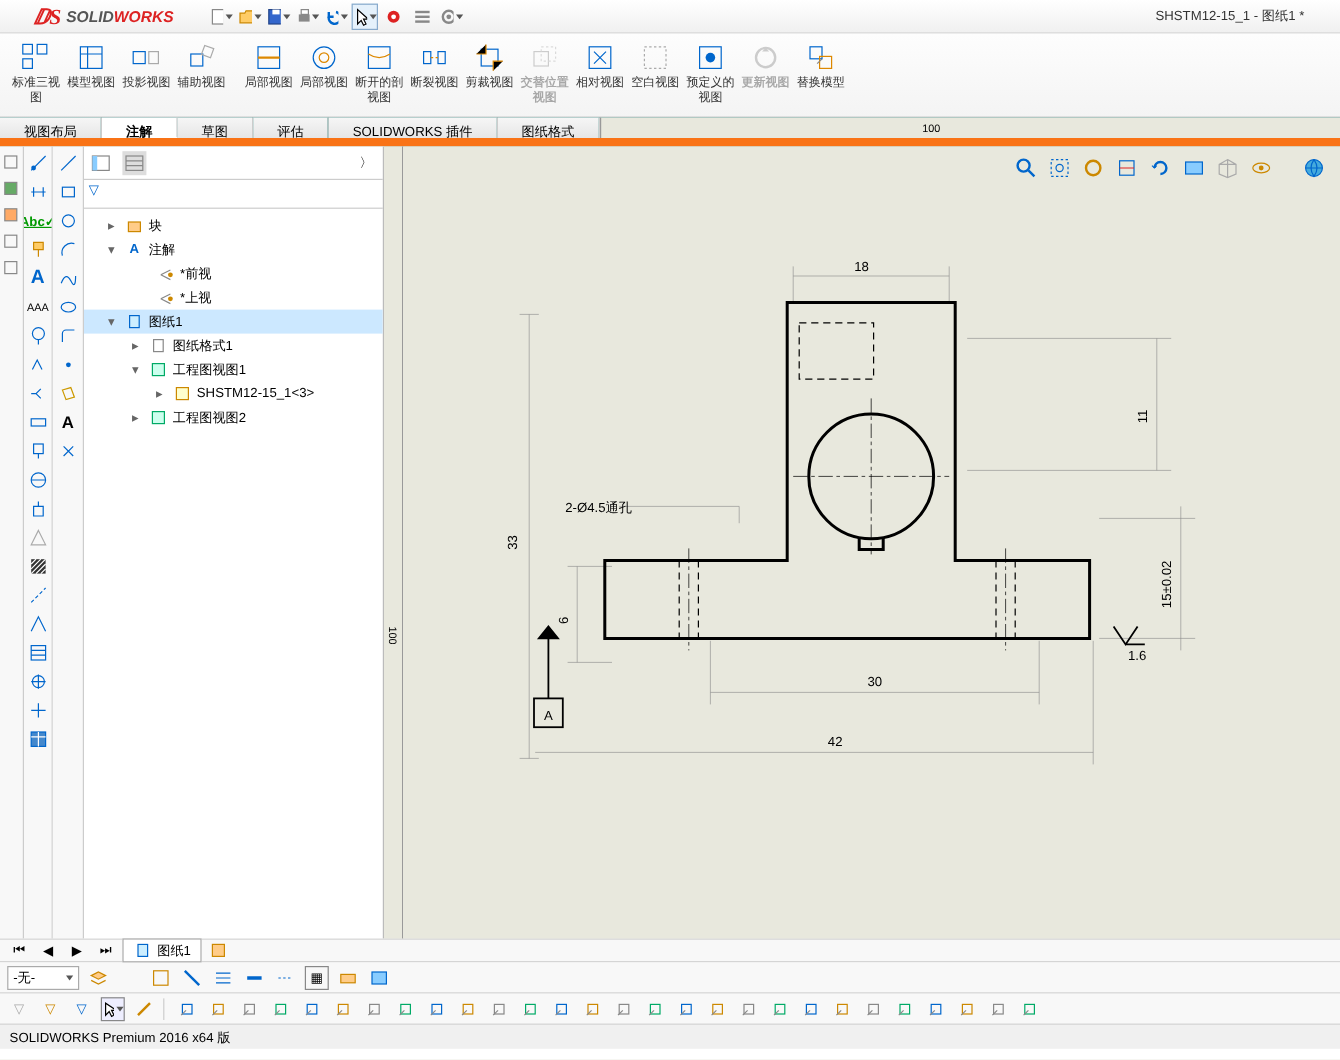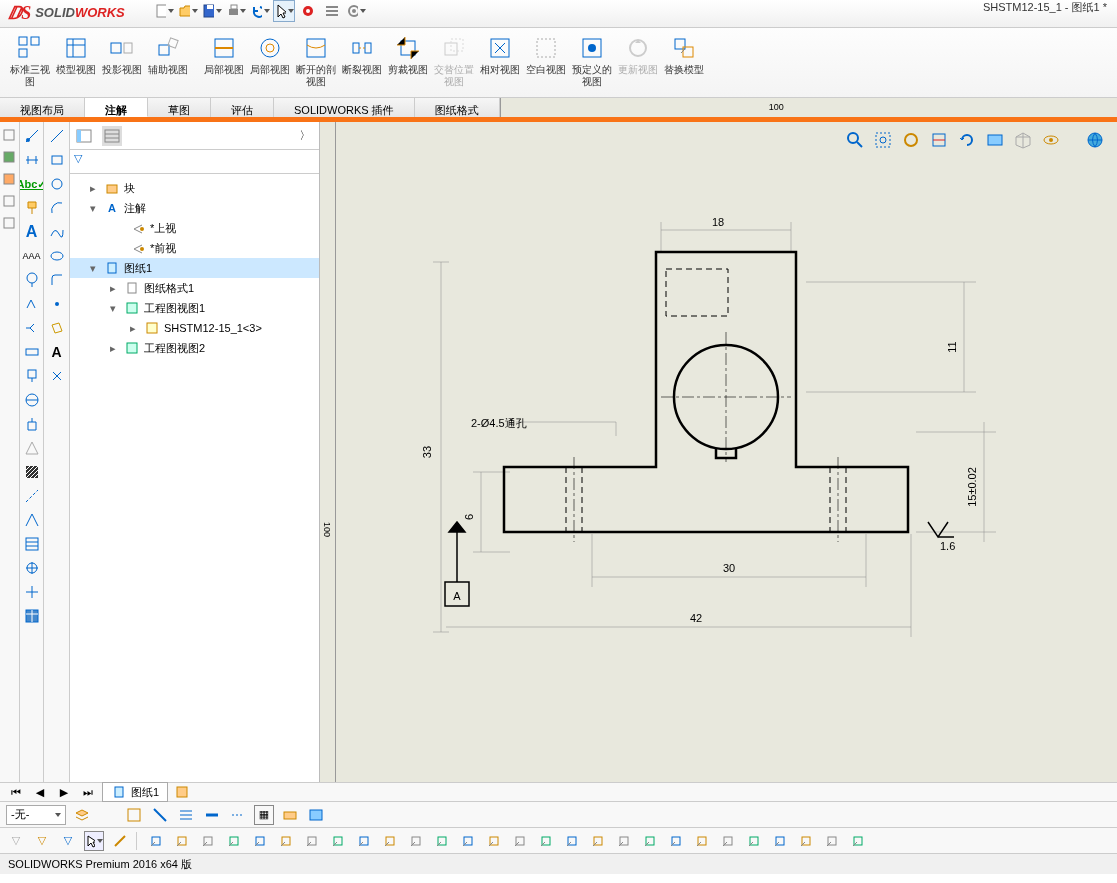"ⅅS" .titlebar { align-items: flex-start -> center; padding: 0 0 -> 0 20px }
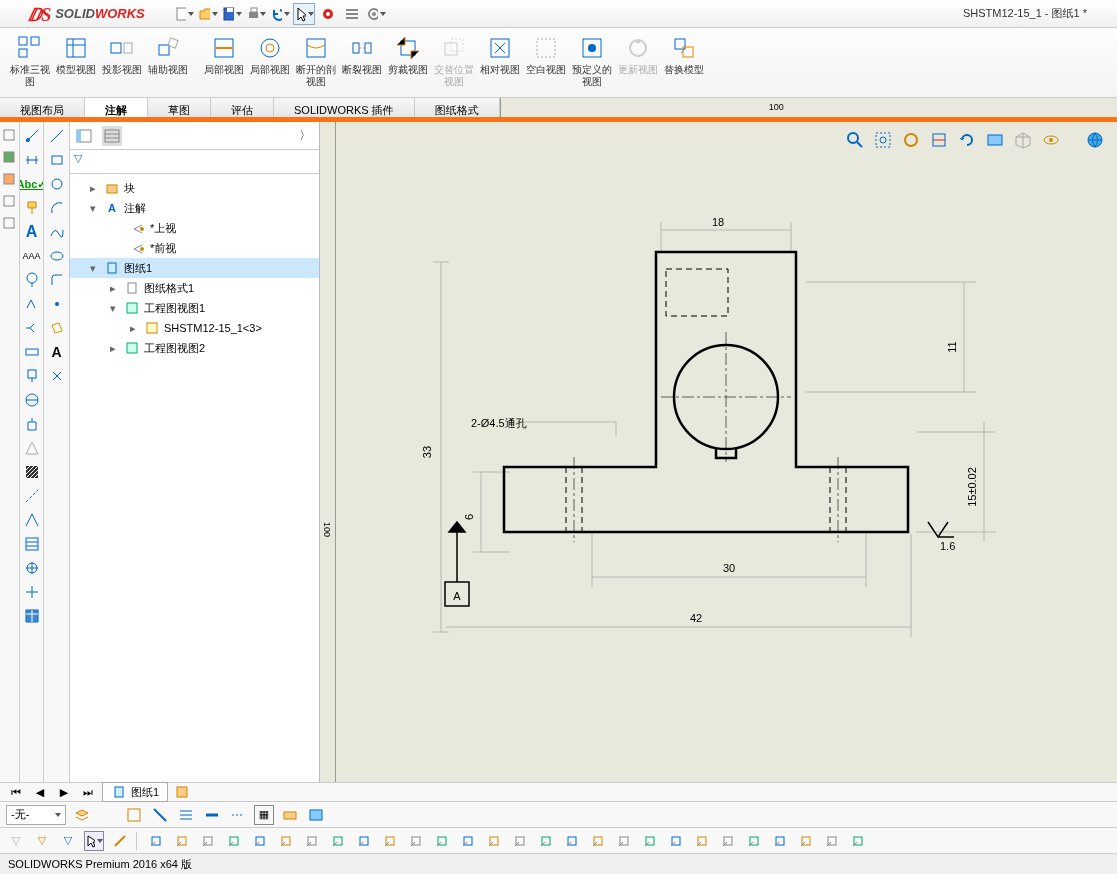"交替位置视图" .rbtn.disabled { font-weight: none -> bold }
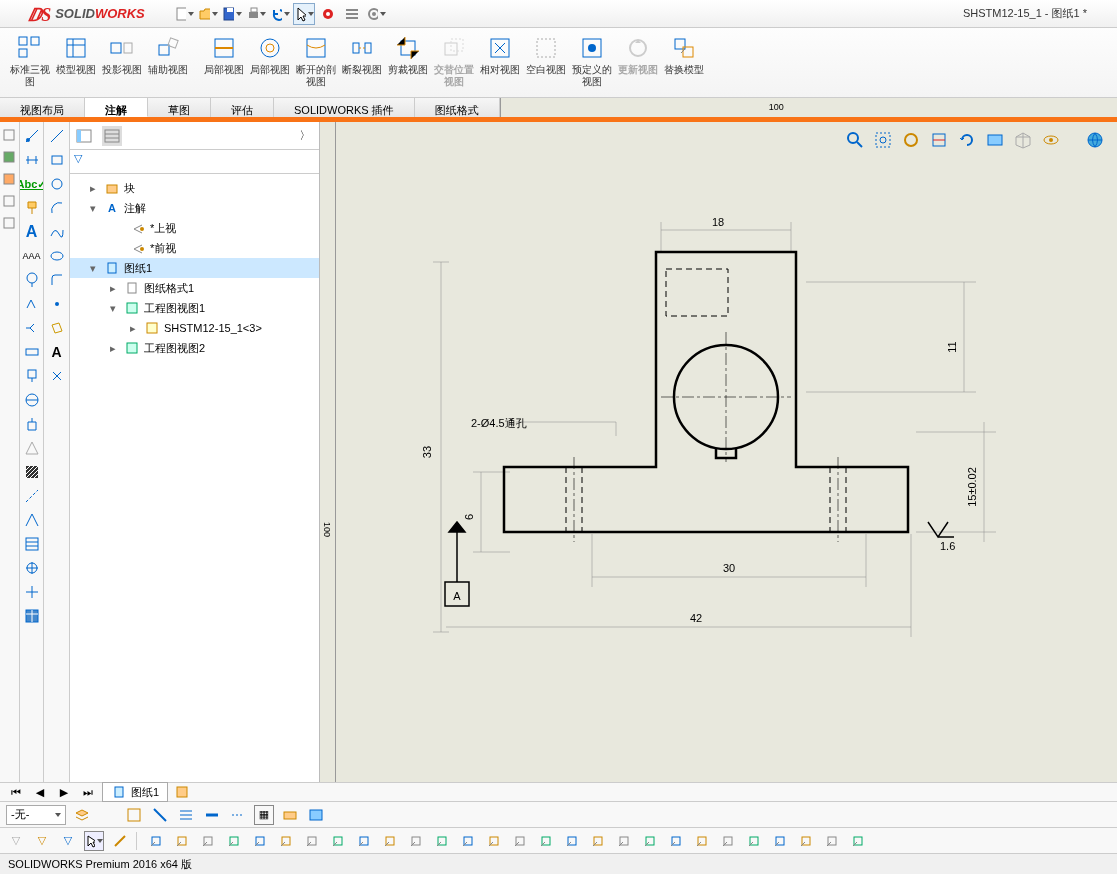"视图布局" .tabstrip { border-bottom: 5px solid #f97316 -> 7px solid #f97316 }
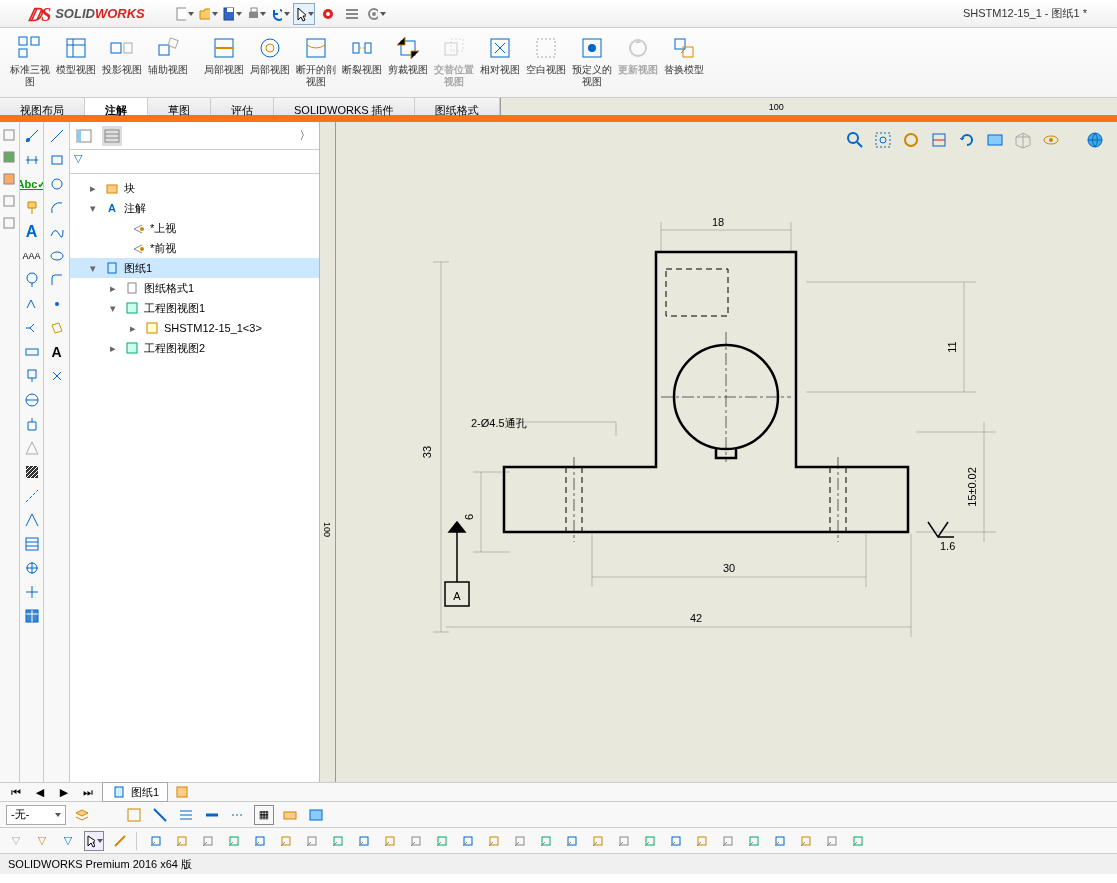"*上视" div.ftree-item { order: before "*前视" -> after "*前视" }
